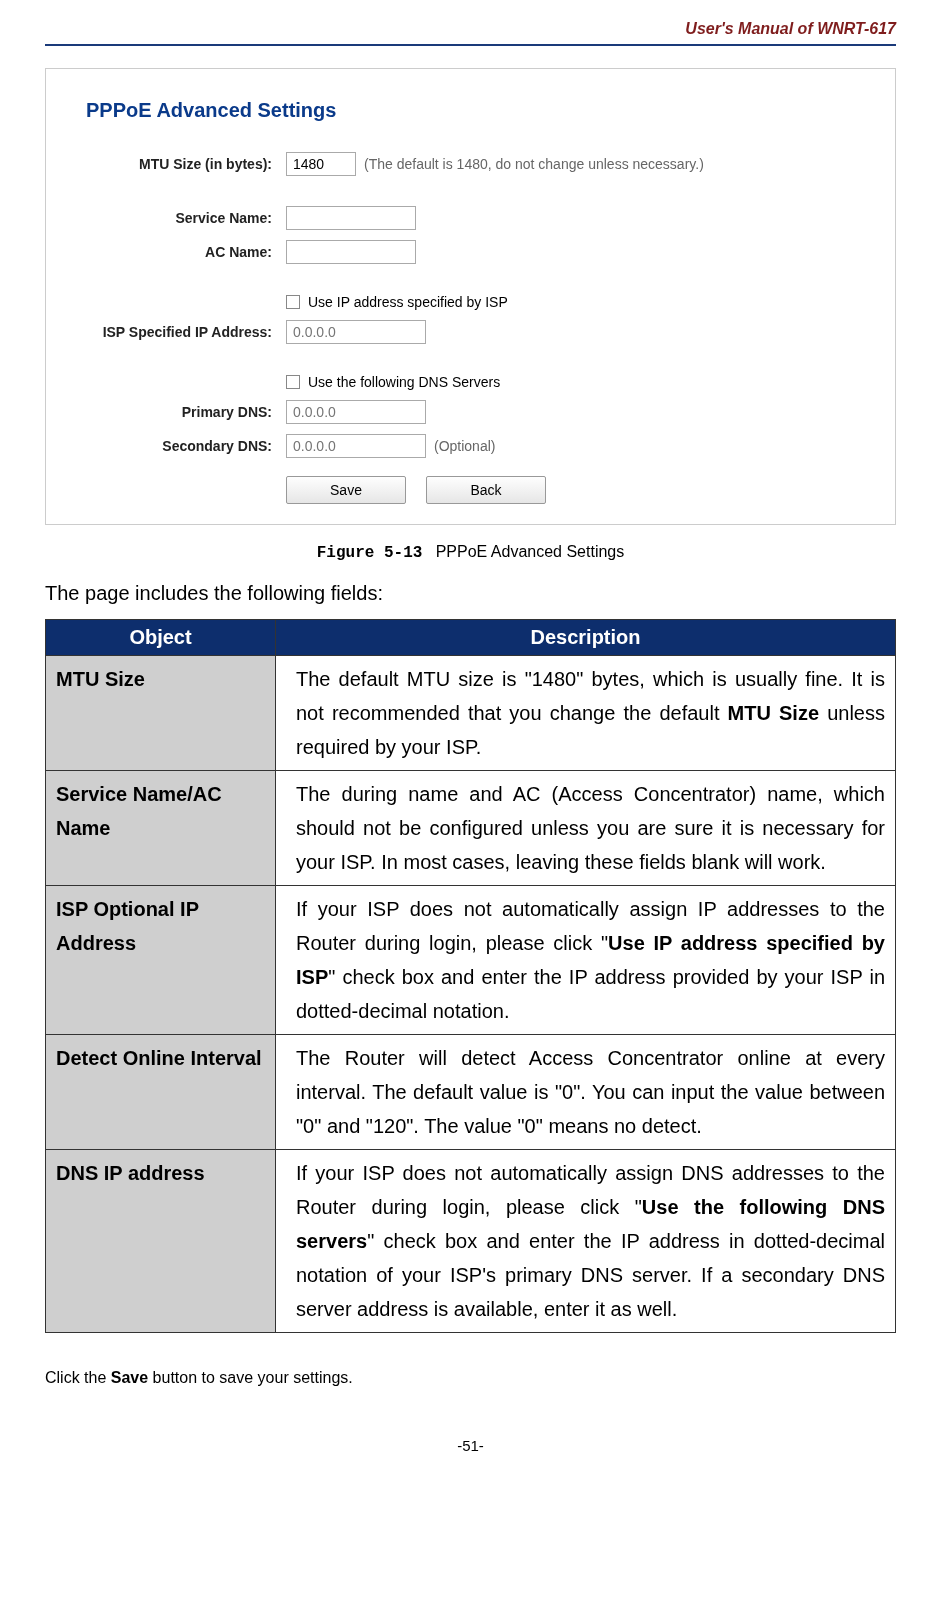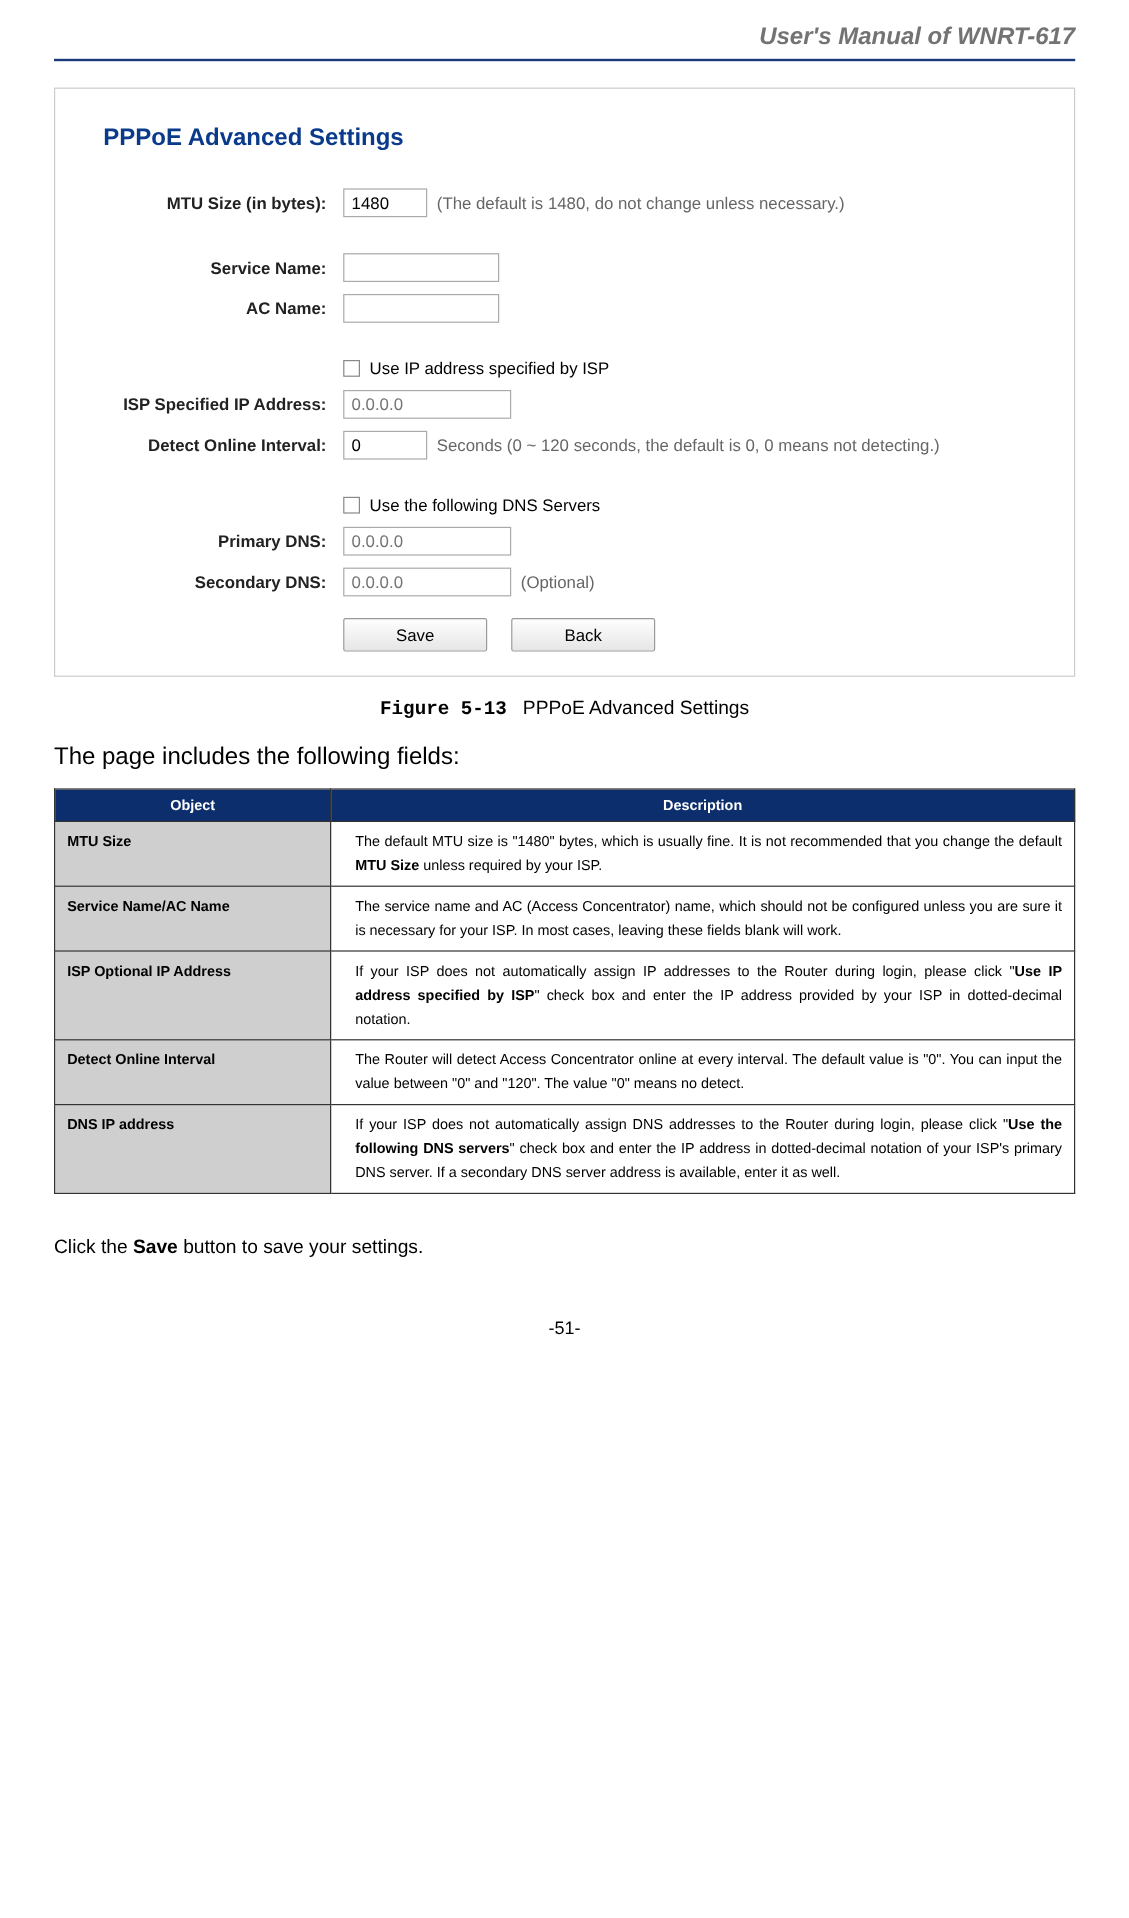"User's Manual of WNRT-617" .manual-title { color: #737373 -> #7f1d1d; font-size: 20px -> 16px }
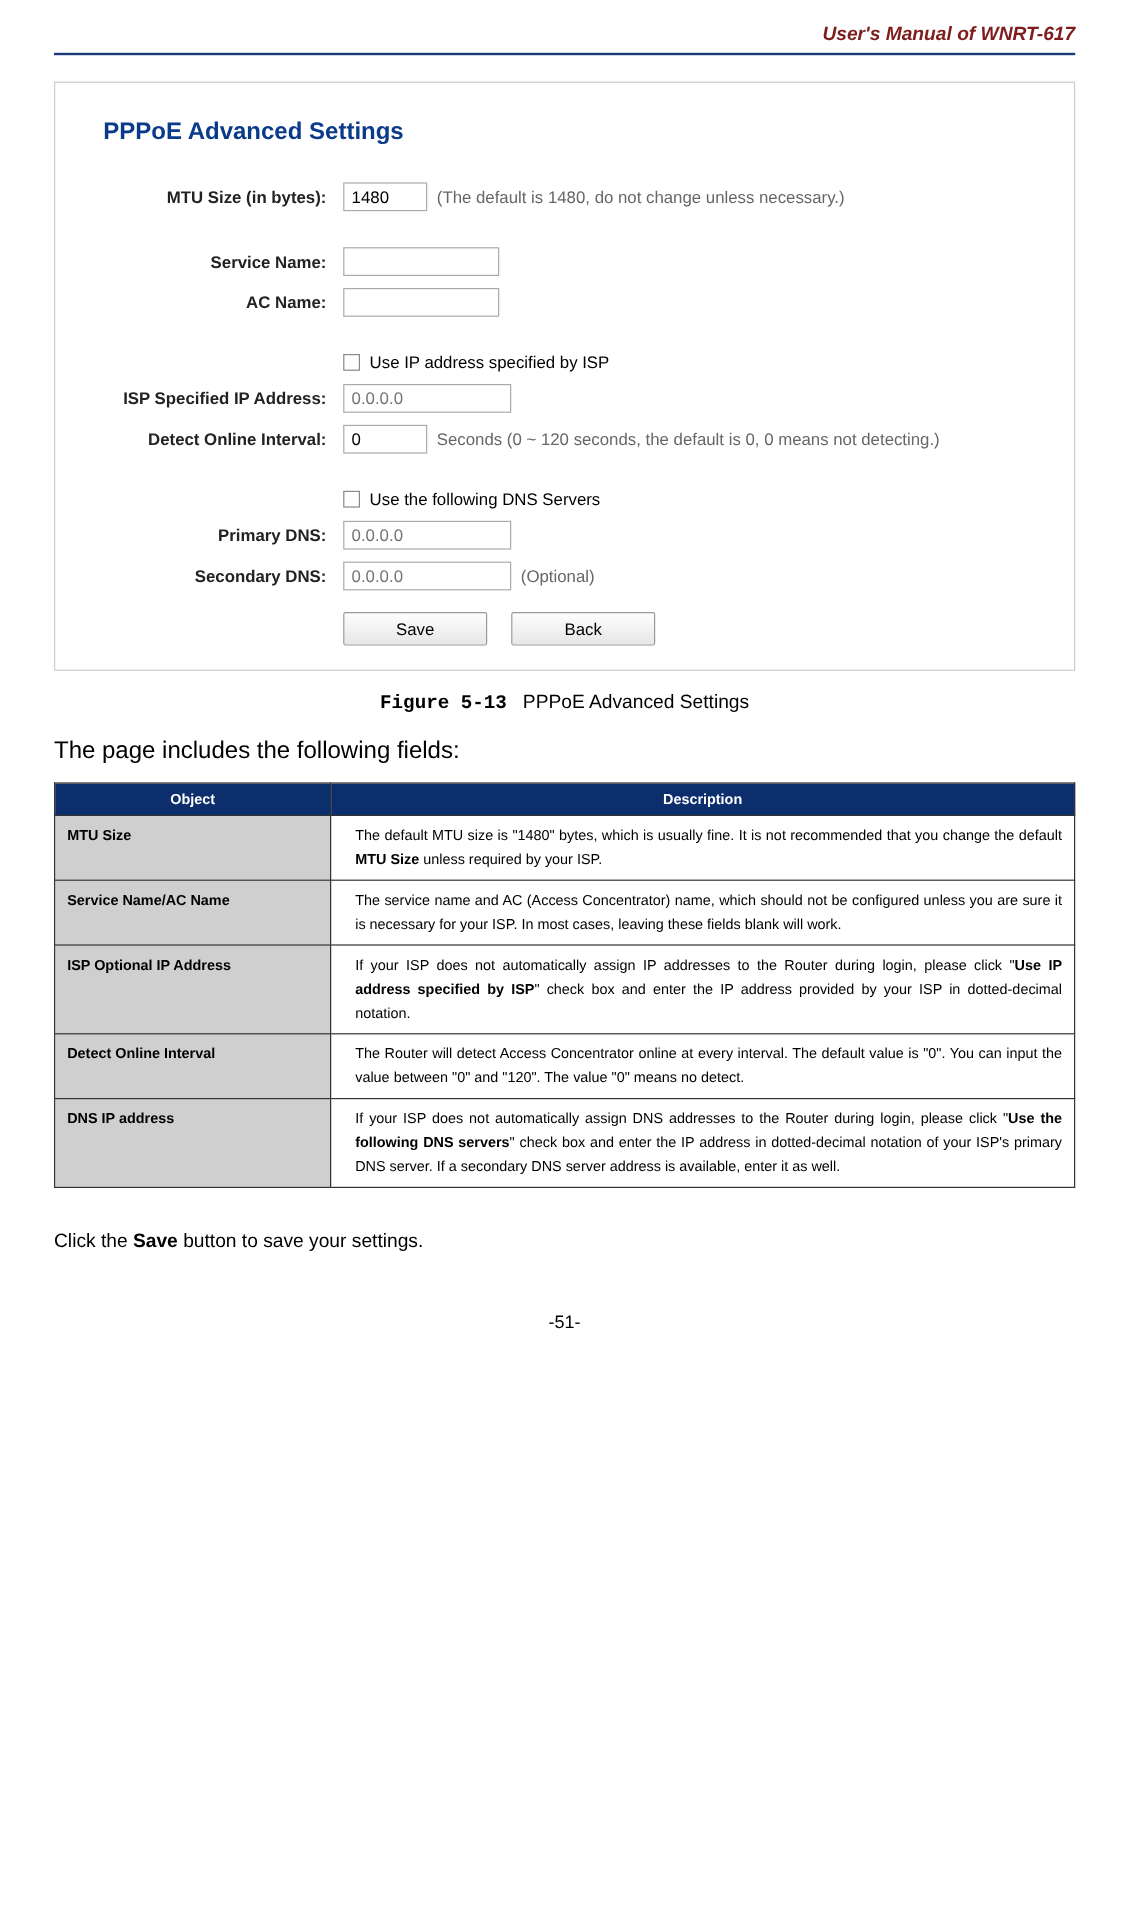"Detect Online Interval:" div.form-row { html: <div> <div>Detect Online Interval:</div> <input> <span>Seconds (0 ~ 120 seconds, the default is 0, 0 means not detecting.)</span> </div> -> none }
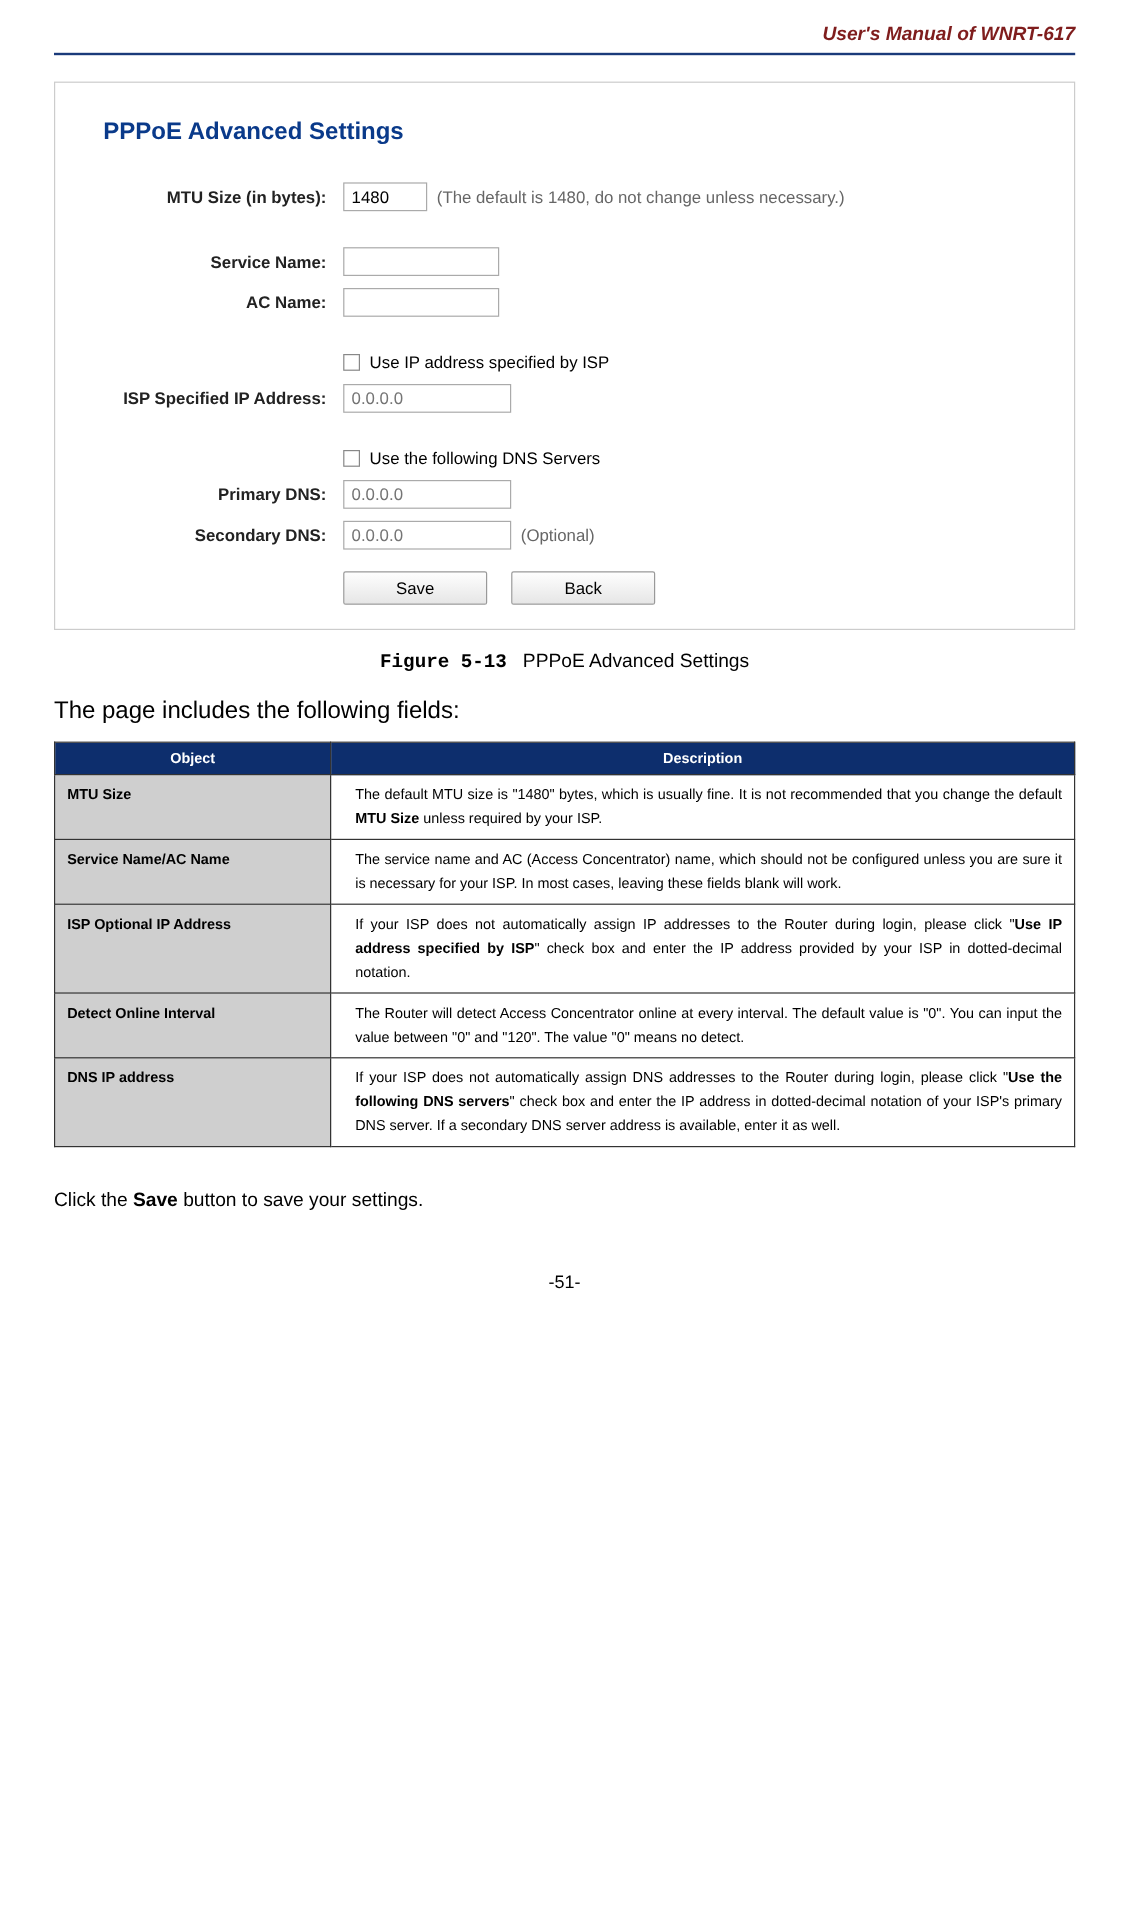"Object" table.desc-table { font-size: 12px -> 20px }
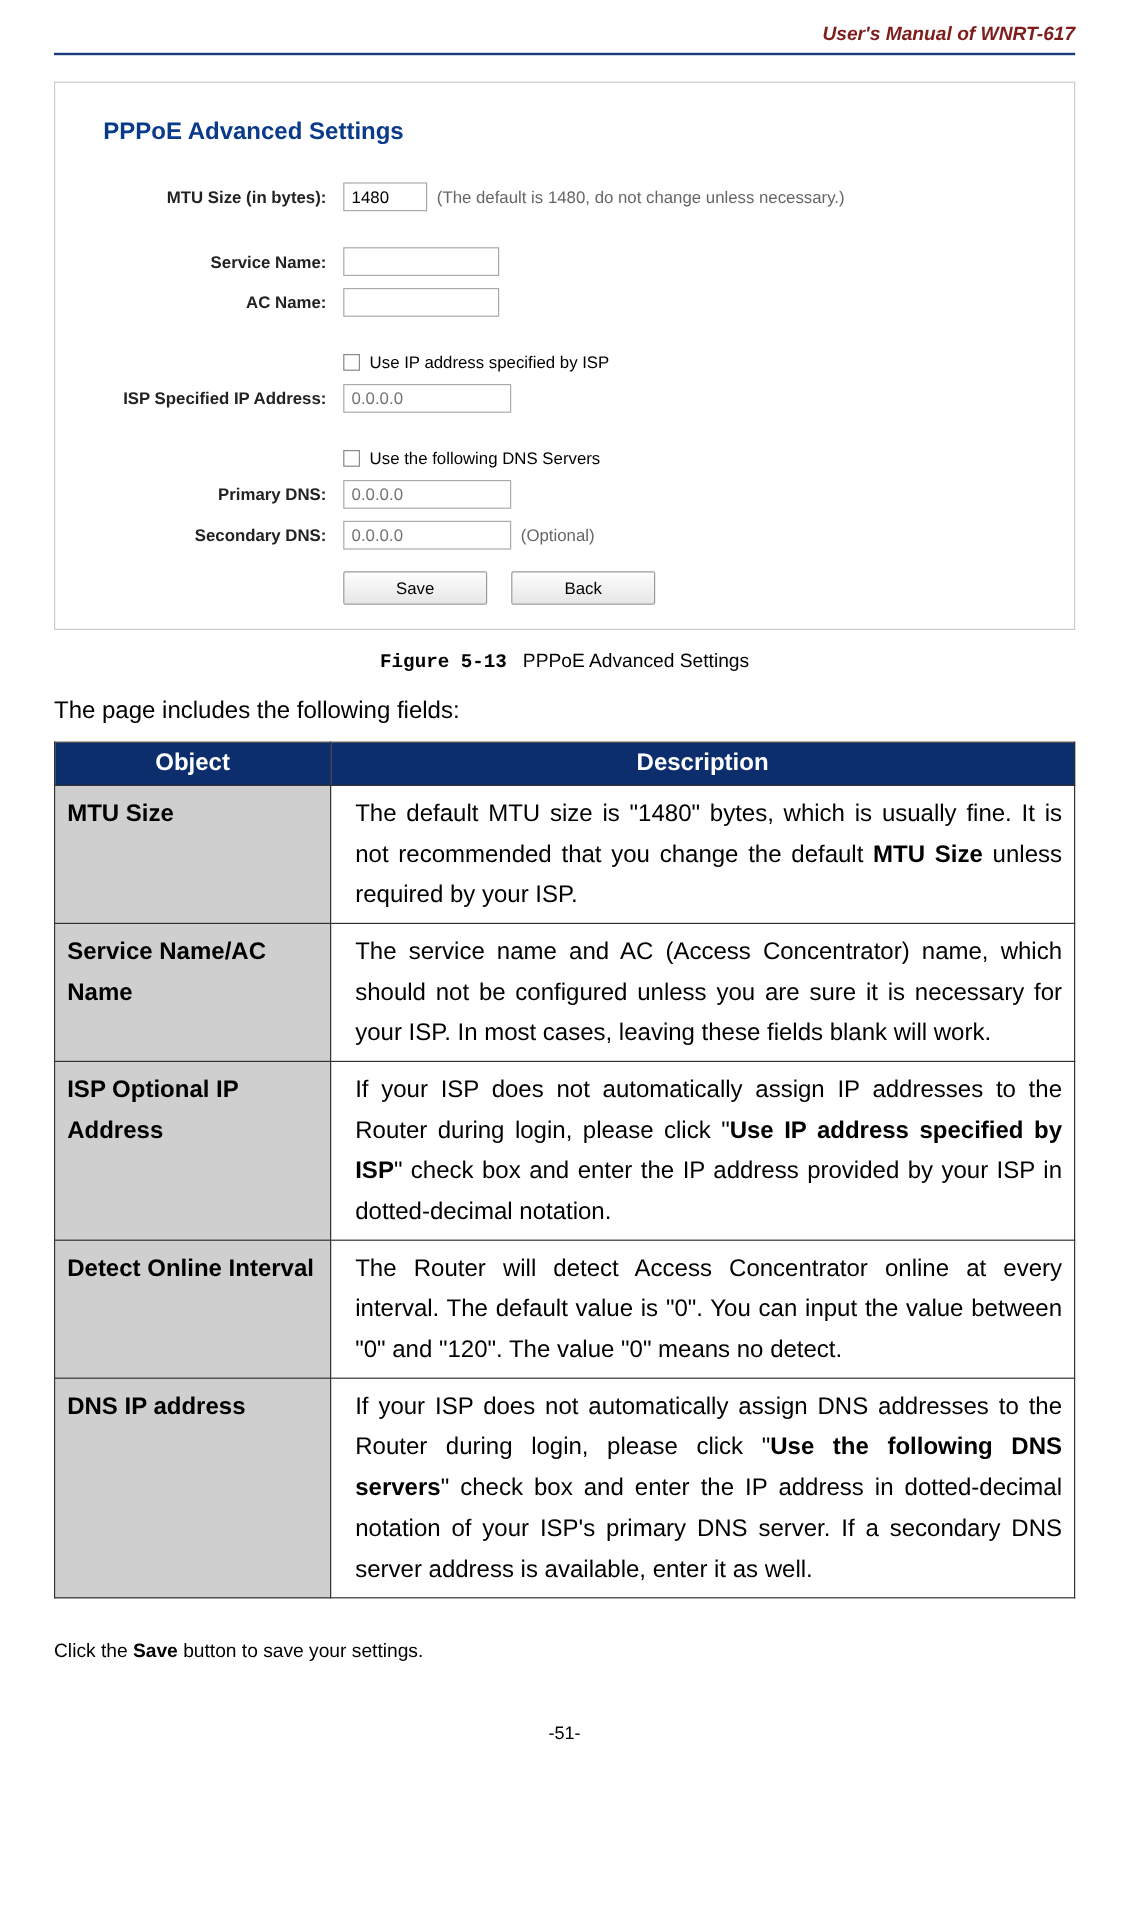"The service name and AC" td.desc-col { text: service -> during }
